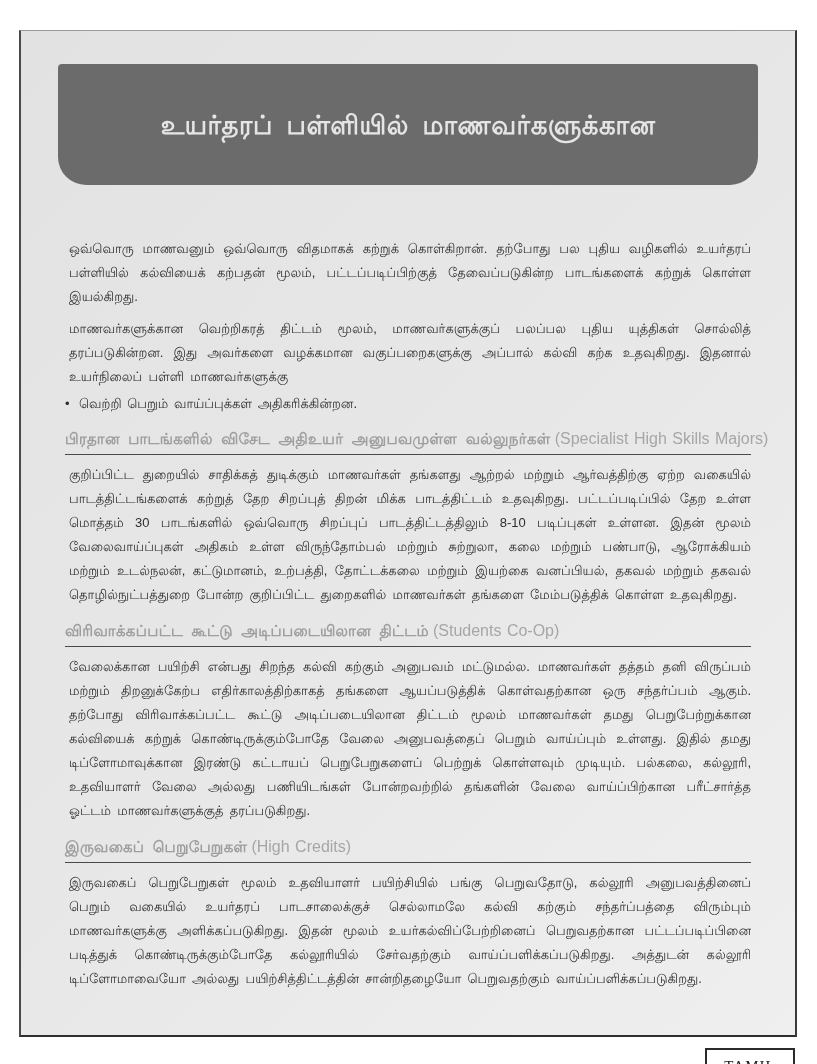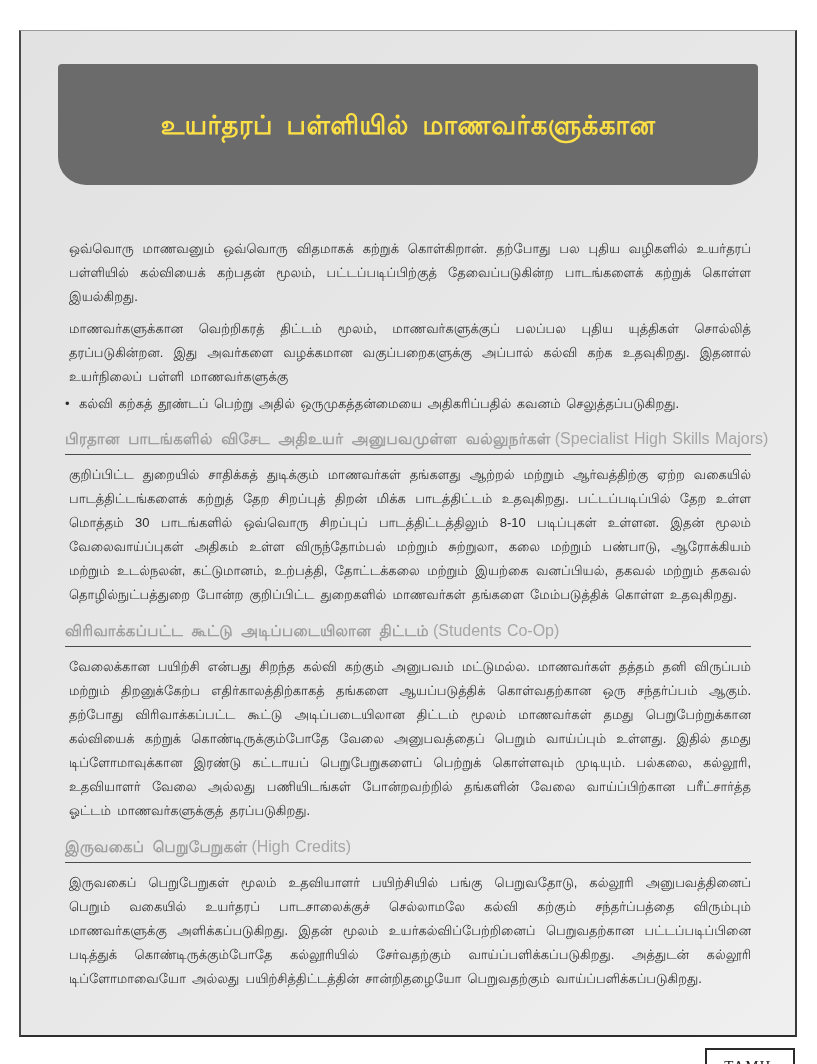"உயர்தரப் பள்ளியில் மாணவர்களுக்கான" .banner { color: #fde047 -> #e5e5e5 }
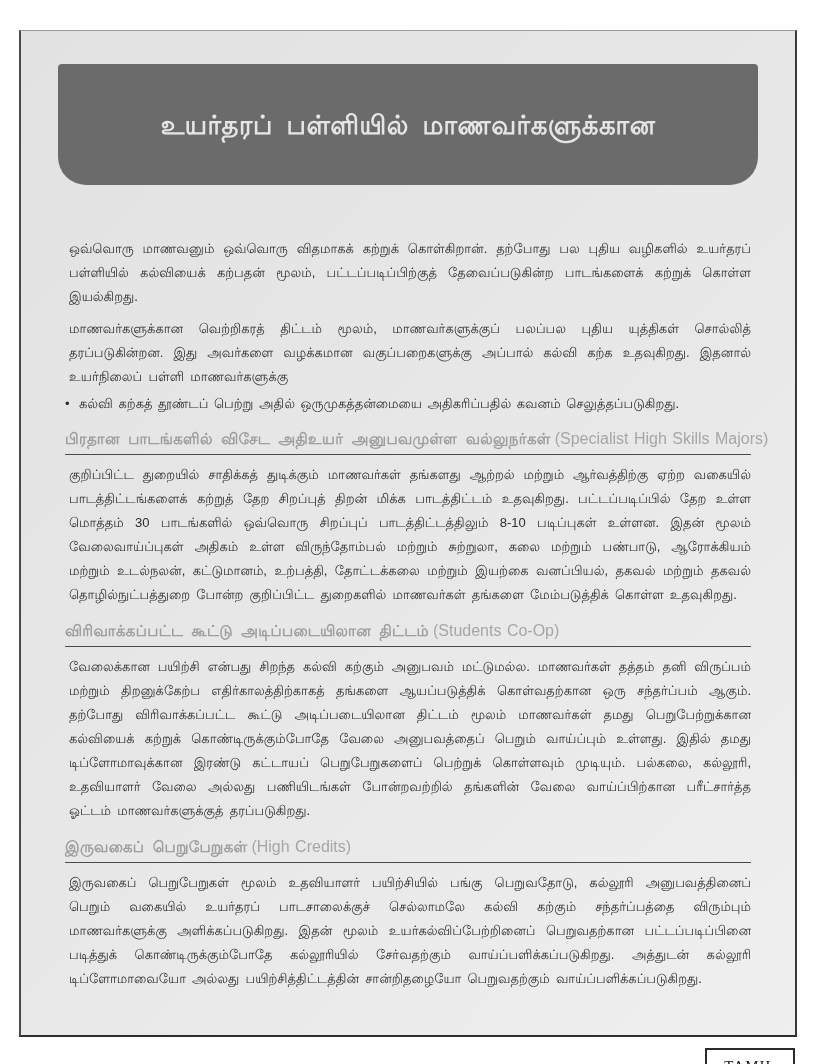"• வெற்றி பெறும் வாய்ப்புக்கள்" li { html: none -> <li><span>•</span><span>வெற்றி பெறும் வாய்ப்புக்கள் அதிகரிக்கின்றன.</span></li> }
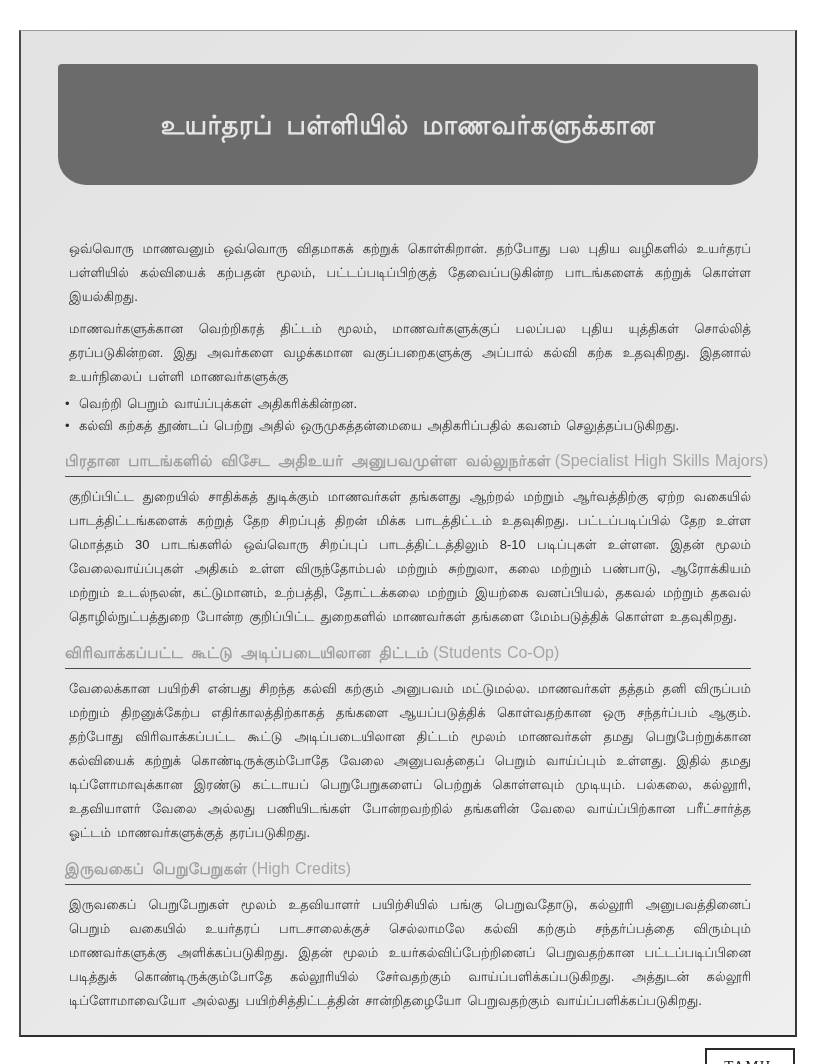"• கல்வி கற்கத் தூண்டப் பெற்று" li { html: <li><span>•</span><span>கல்வி கற்கத் தூண்டப் பெற்று அதில் ஒருமுகத்தன்மையை அதிகரிப்பதில் கவனம் செலுத்தப்படுகிறது.</span></li> -> none }
